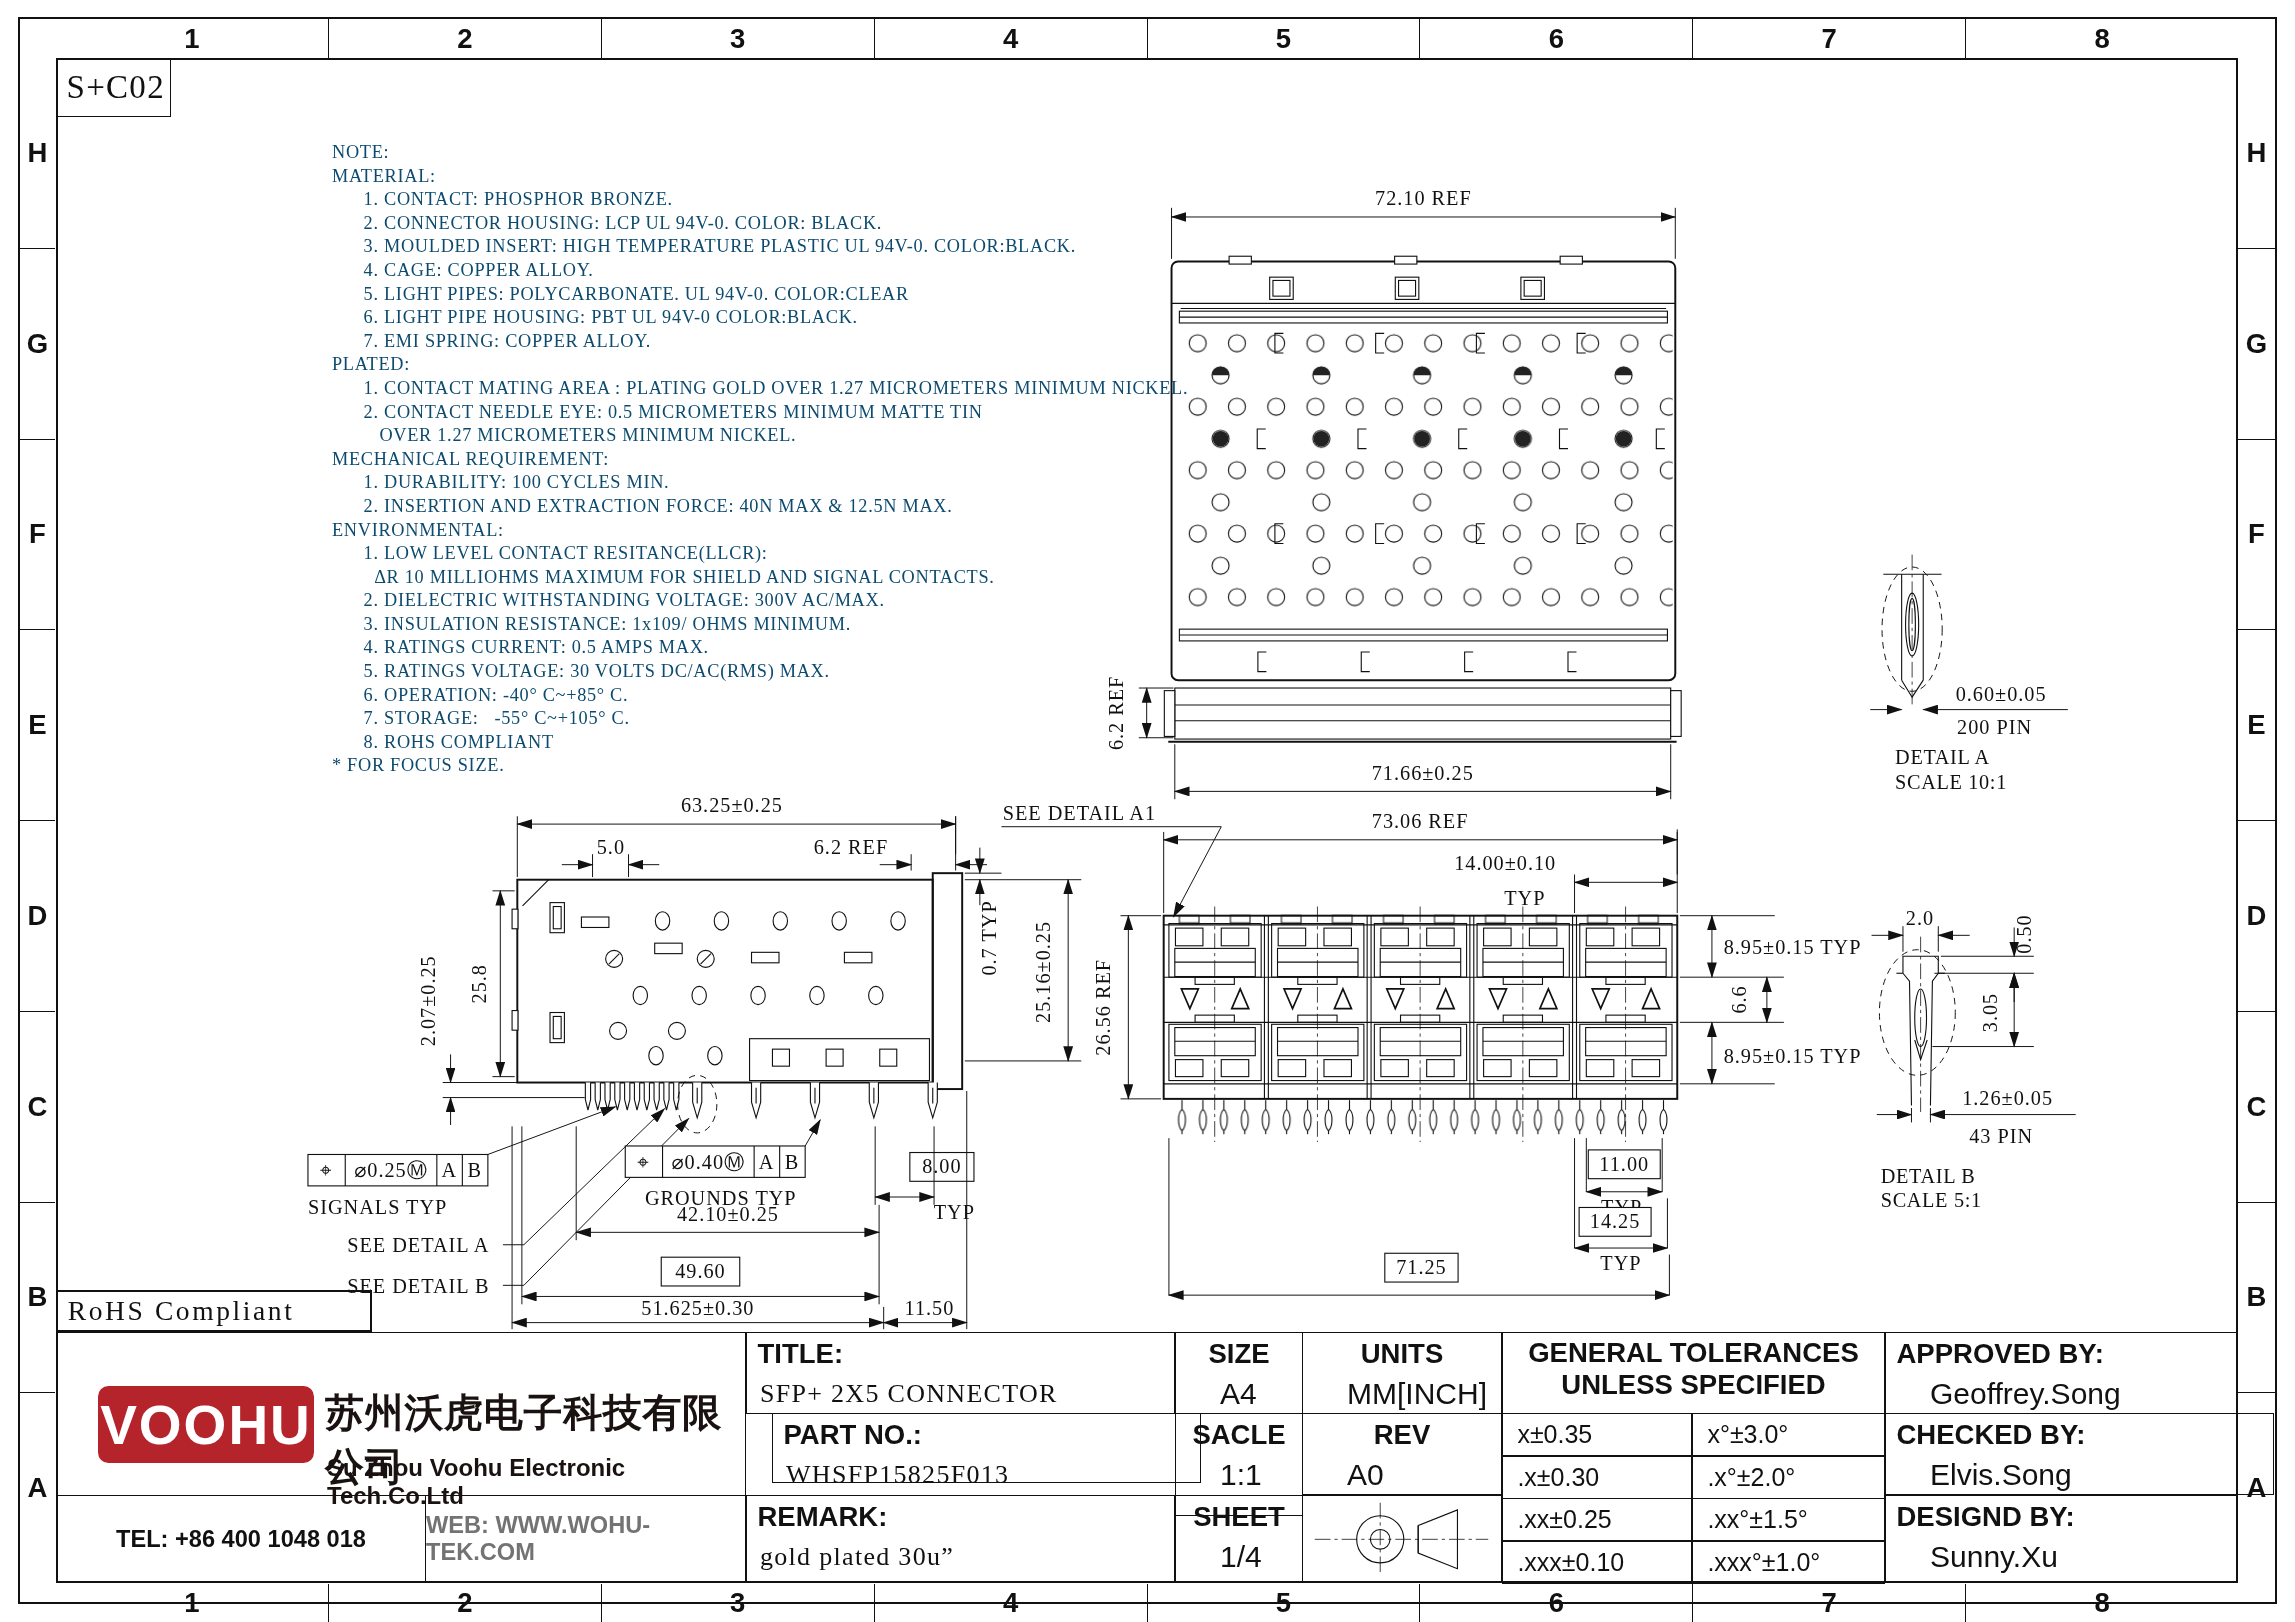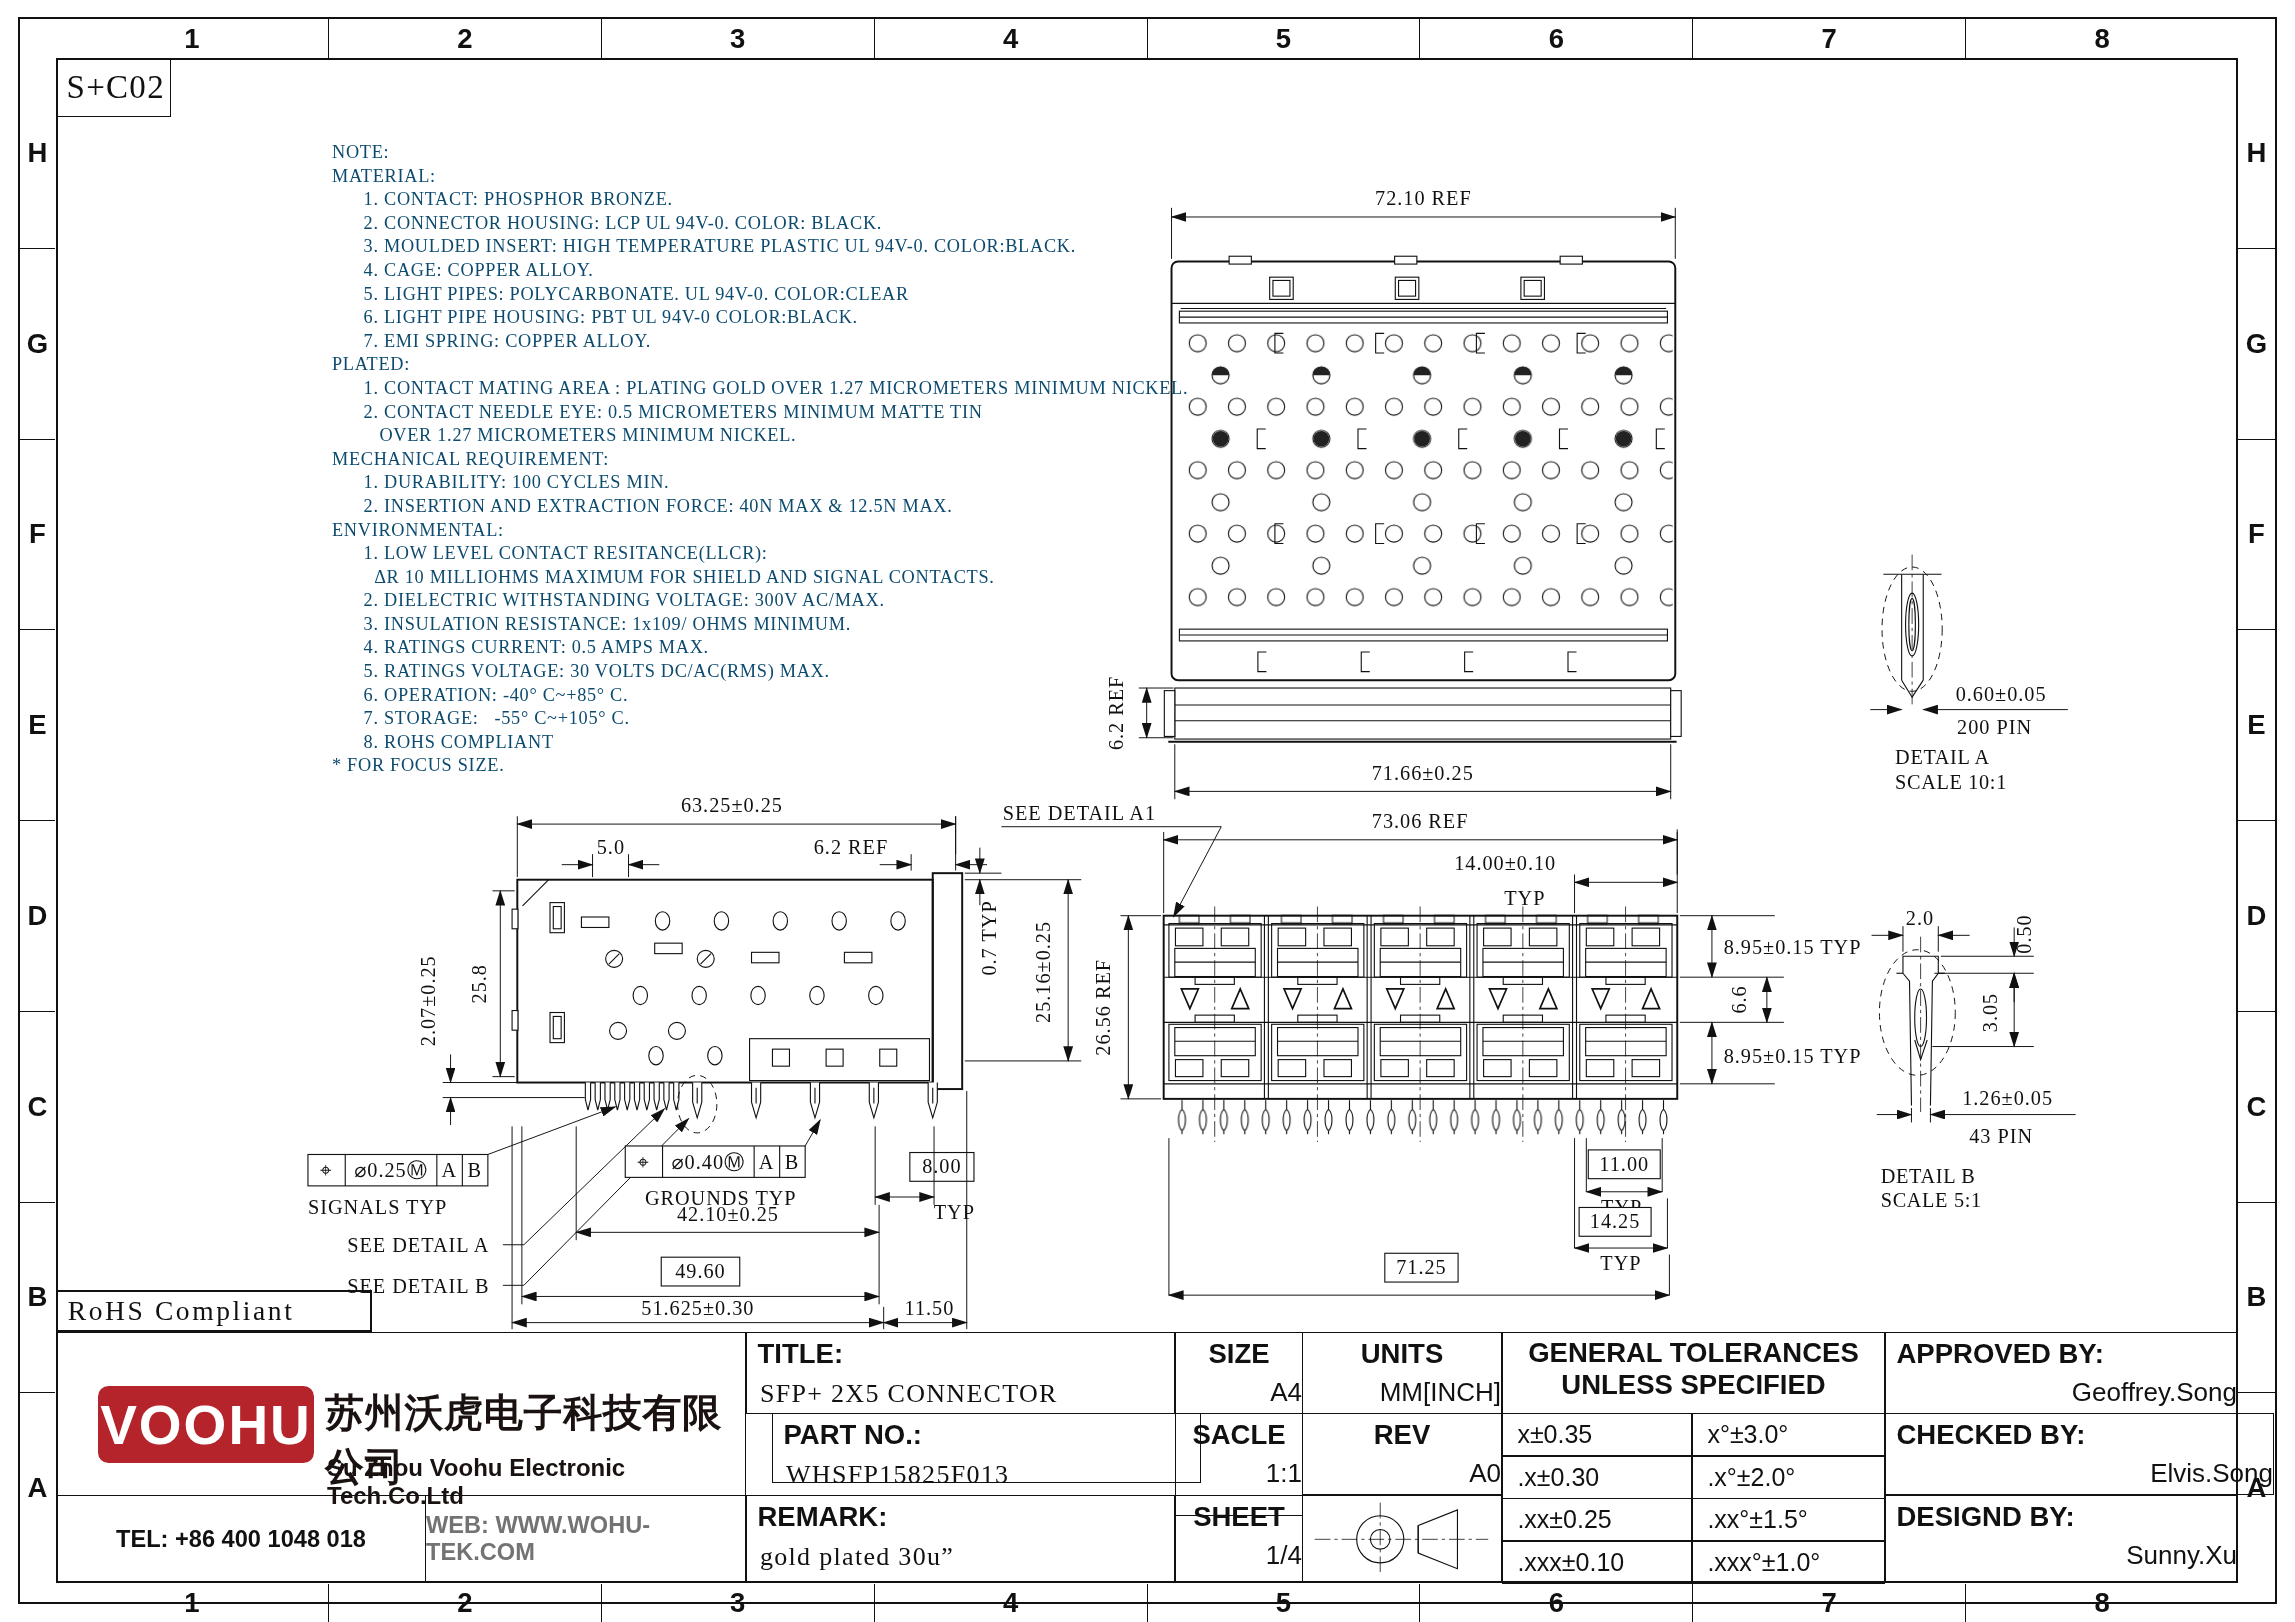"A4" .tb-val-sans { font-size: 26px -> 30px; margin-left: none -> 44px; text-align: right -> left }
